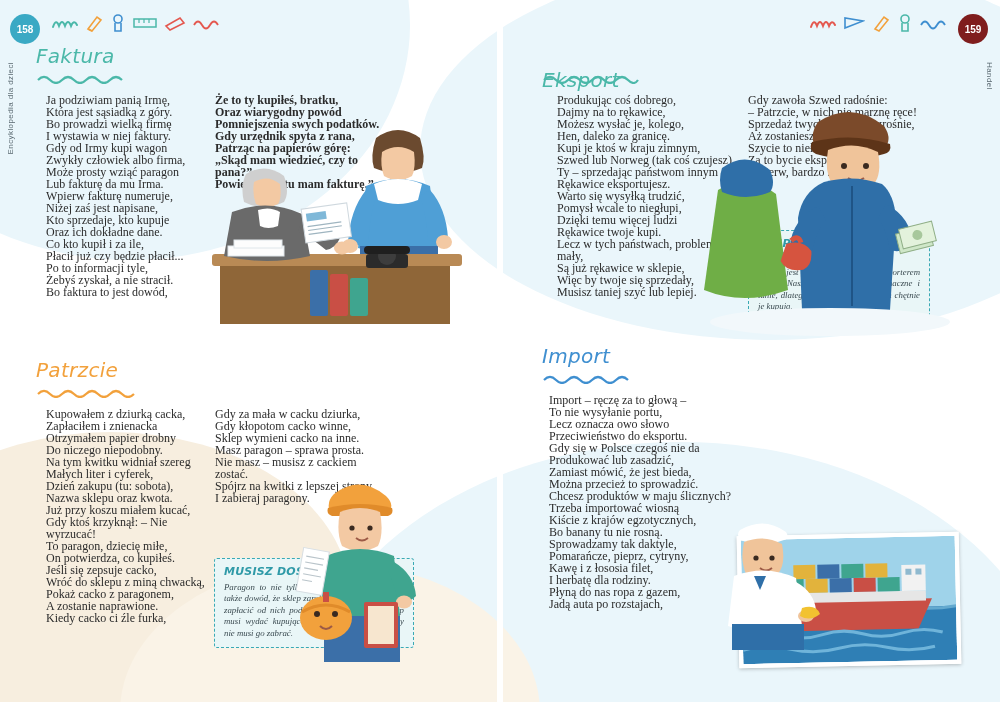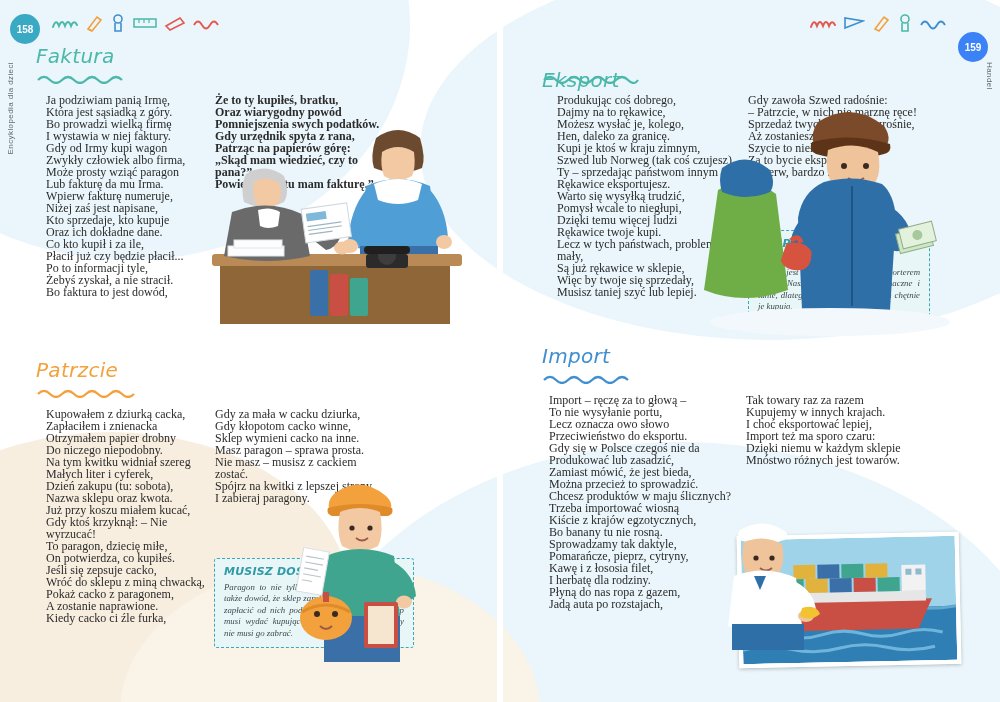"159" #pagenum-right { background: #3b82f6 -> #7f1d1d; margin-top: 18px -> none }
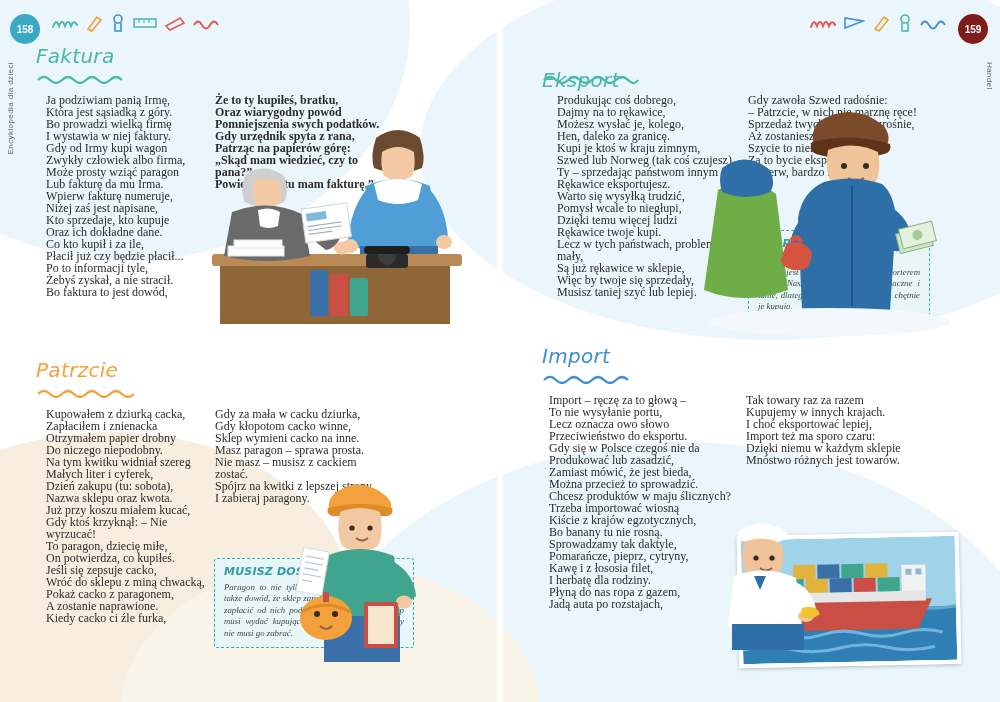"Tak towary raz za razem" div.poem { html: <div>Tak towary raz za razem Kupujemy w innych krajach. I choć eksportować lepiej, Import też ma sporo czaru: Dzięki niemu w każdym sklepie Mnóstwo różnych jest towarów.</div> -> none }
